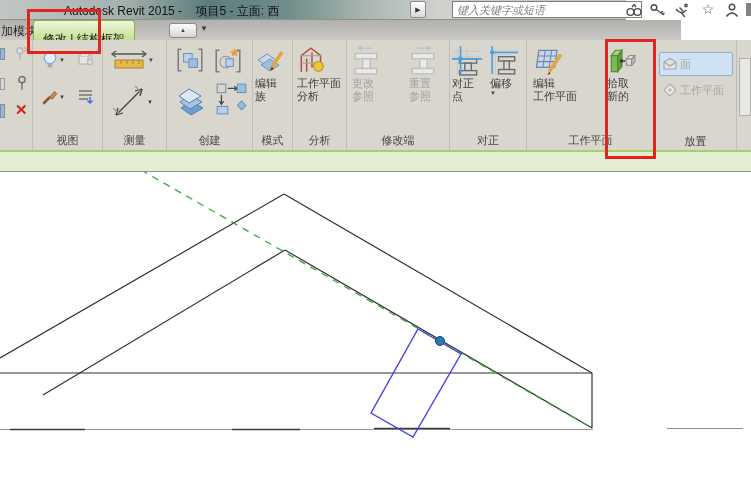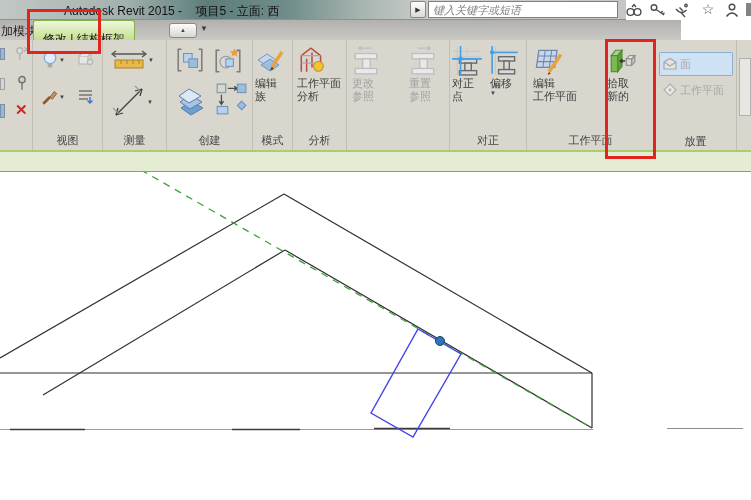"键入关键字或短语" .search { left: 428px -> 452px }
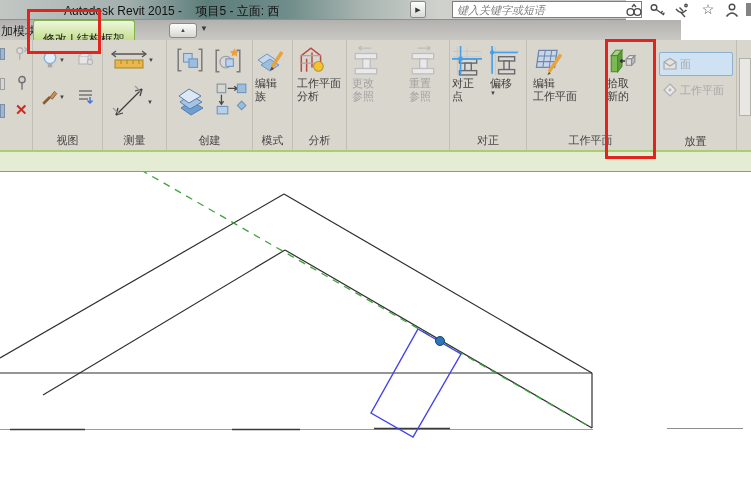"修改端" div.p-label { html: none -> <div>修改端</div> }
